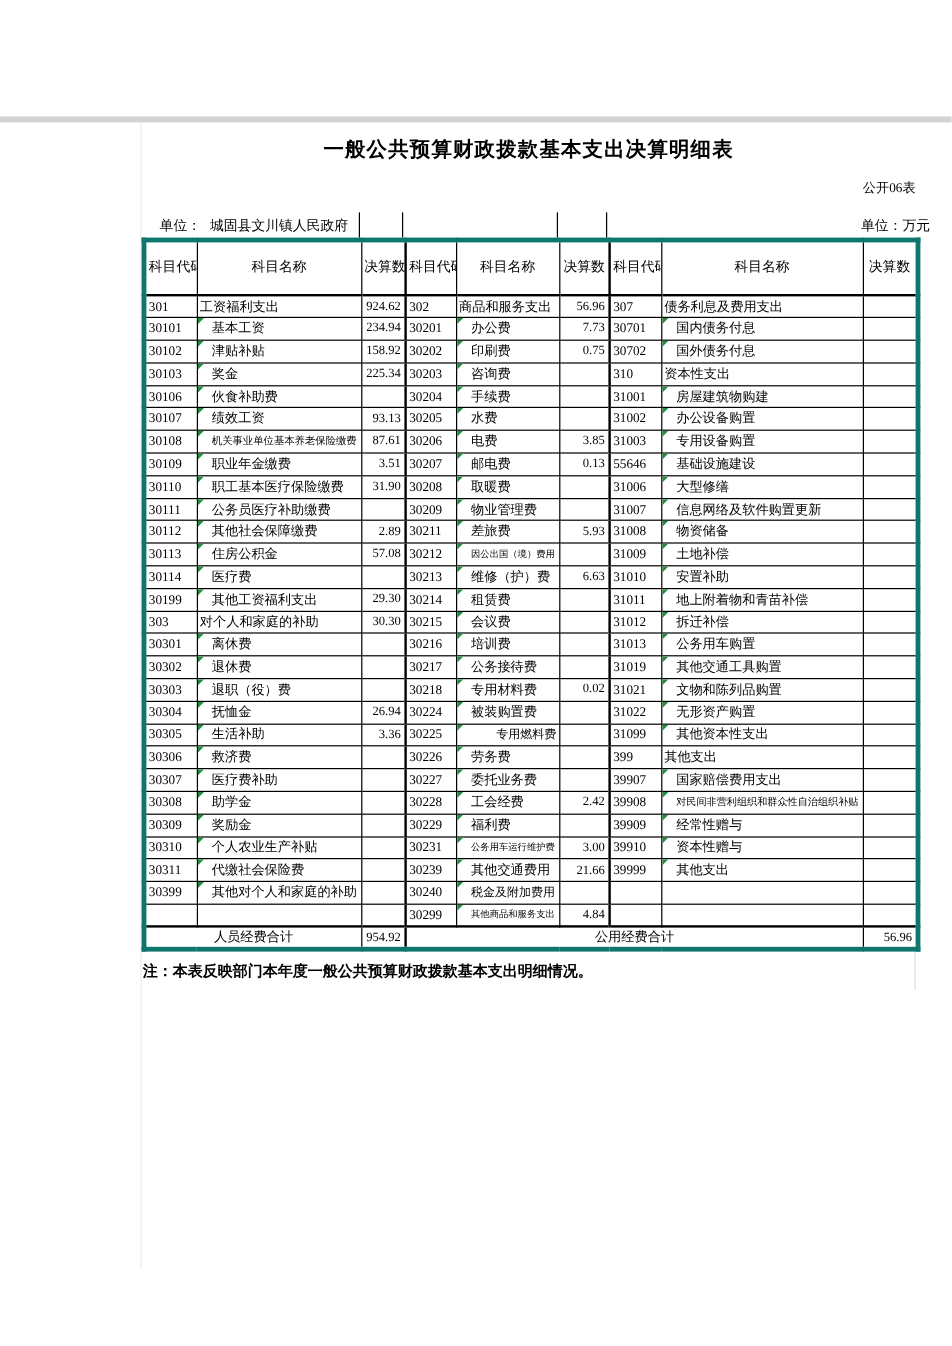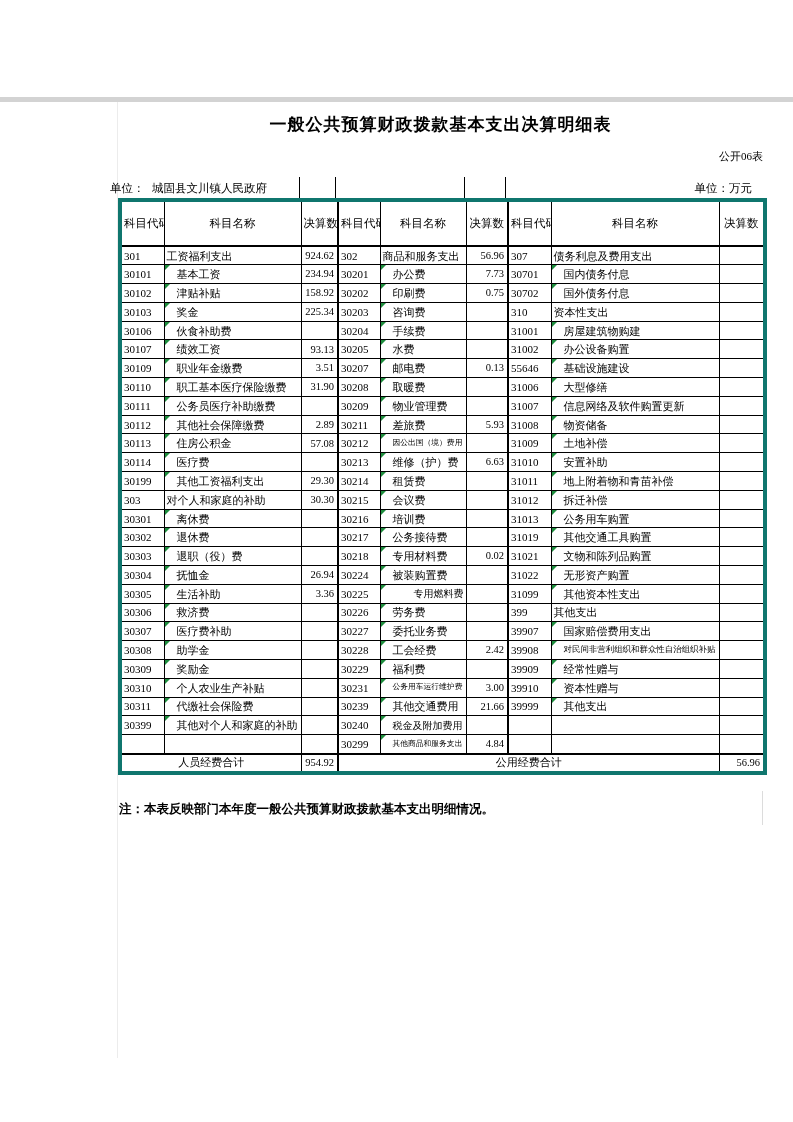"单位：" .unit-row { left: 108px -> 131px }
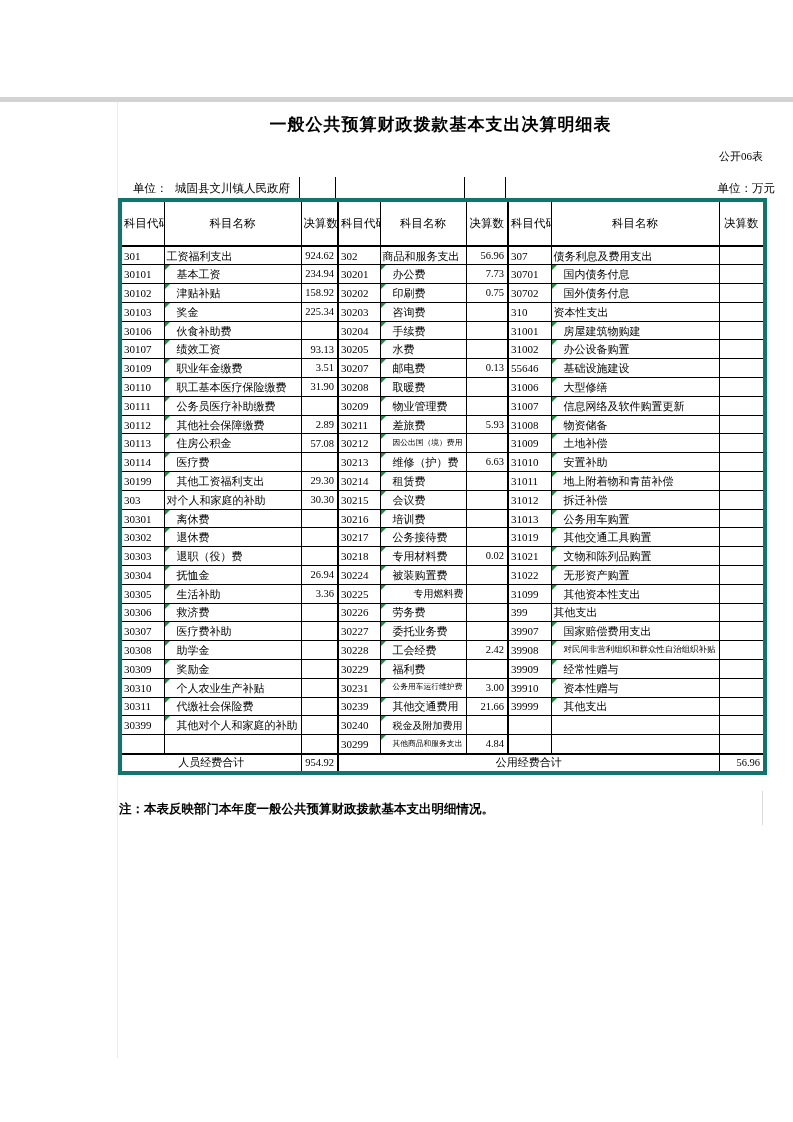"30108" tr { html: none -> <tr> <td>30108</td> <td>机关事业单位基本养老保险缴费</td> <td>87.61</td> <td>30206</td> <td>电费</td> <td>3.85</td> <td>31003</td> <td>专用设备购置</td> <td></td> </tr> }
